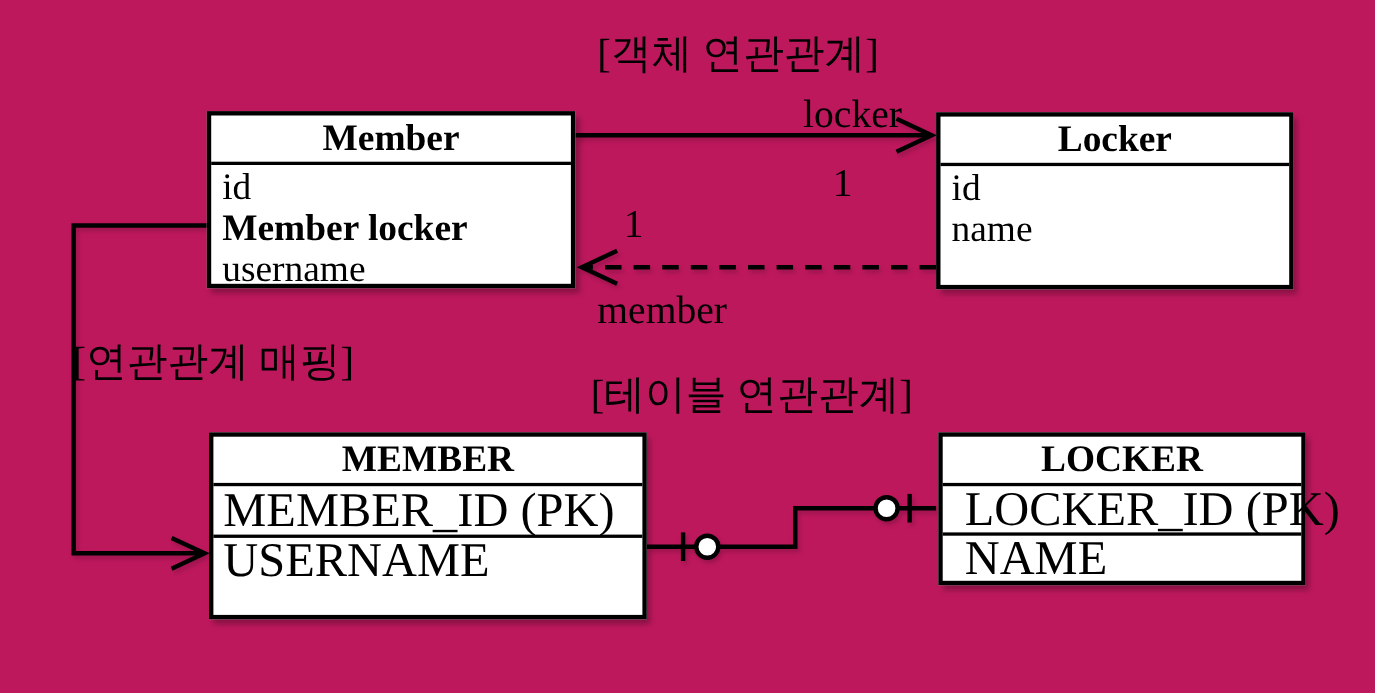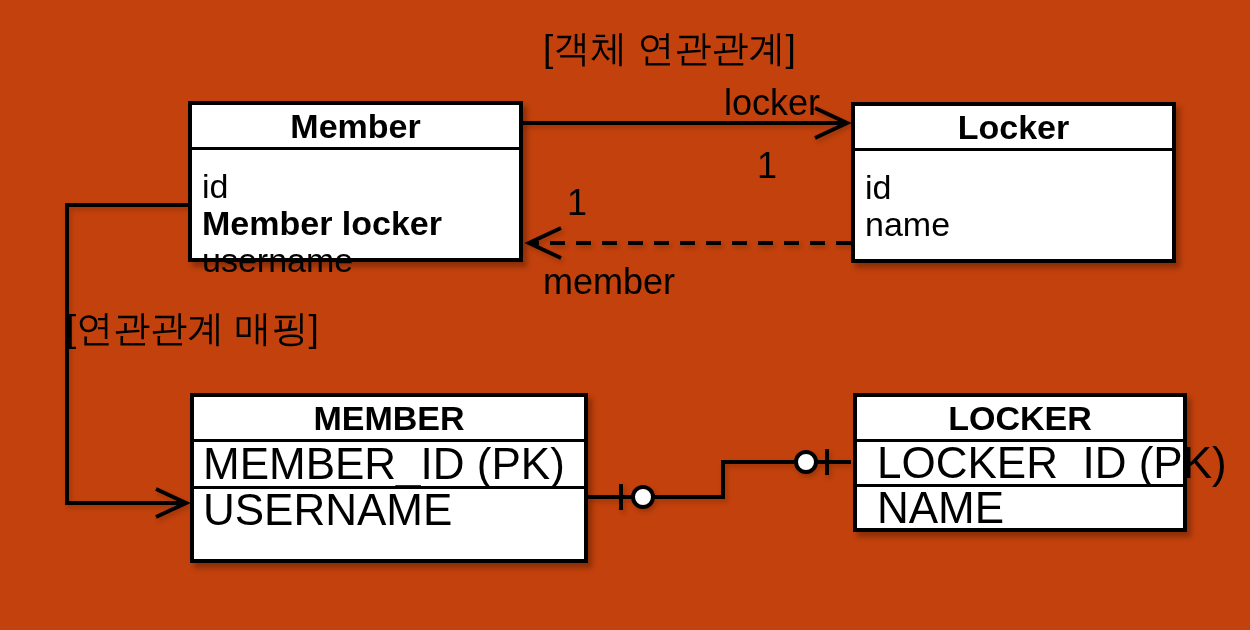"[객체 연관관계]" .stage { background: #c2410c -> #be185d; font-family: Liberation Sans, sans-serif -> Liberation Serif, serif }
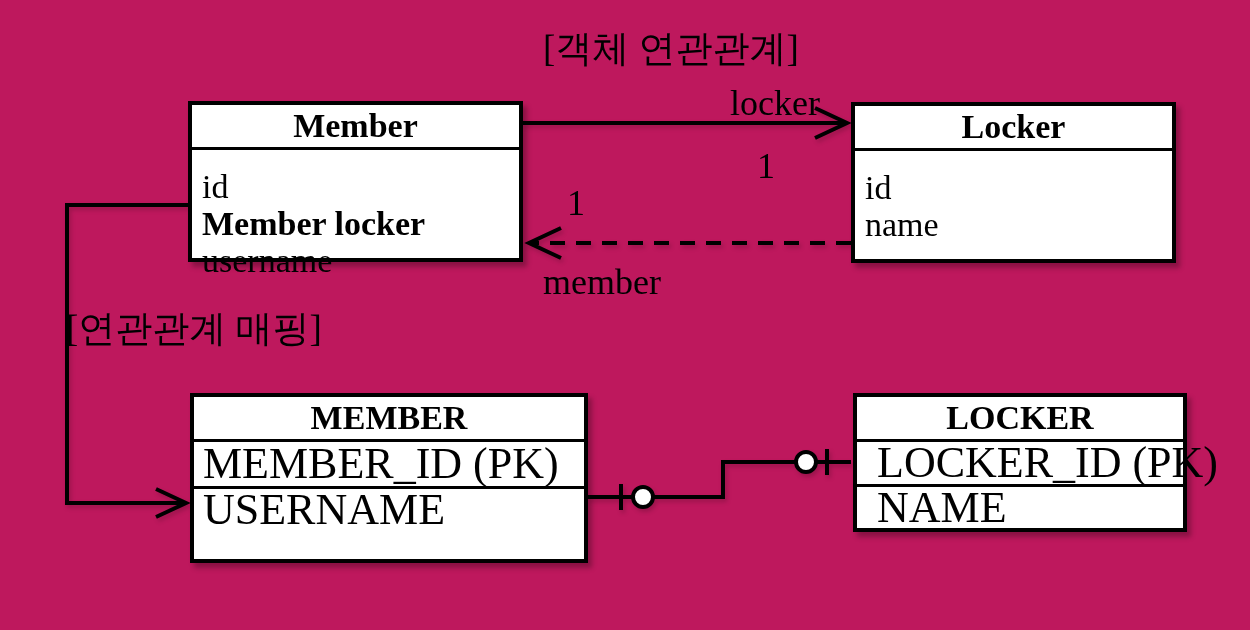"id" .uml-fields { padding: 18px 0 0 0 -> 2px 0 0 0 }
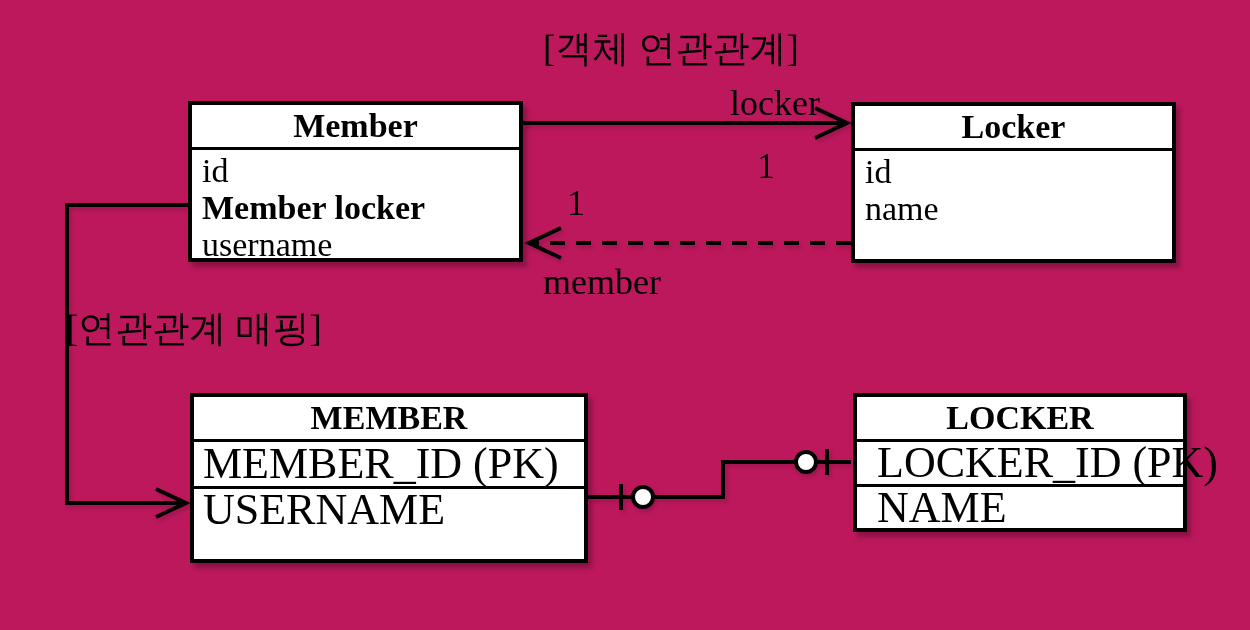"[테이블 연관관계]" div.flabel { html: none -> <div>[테이블 연관관계]</div> }
